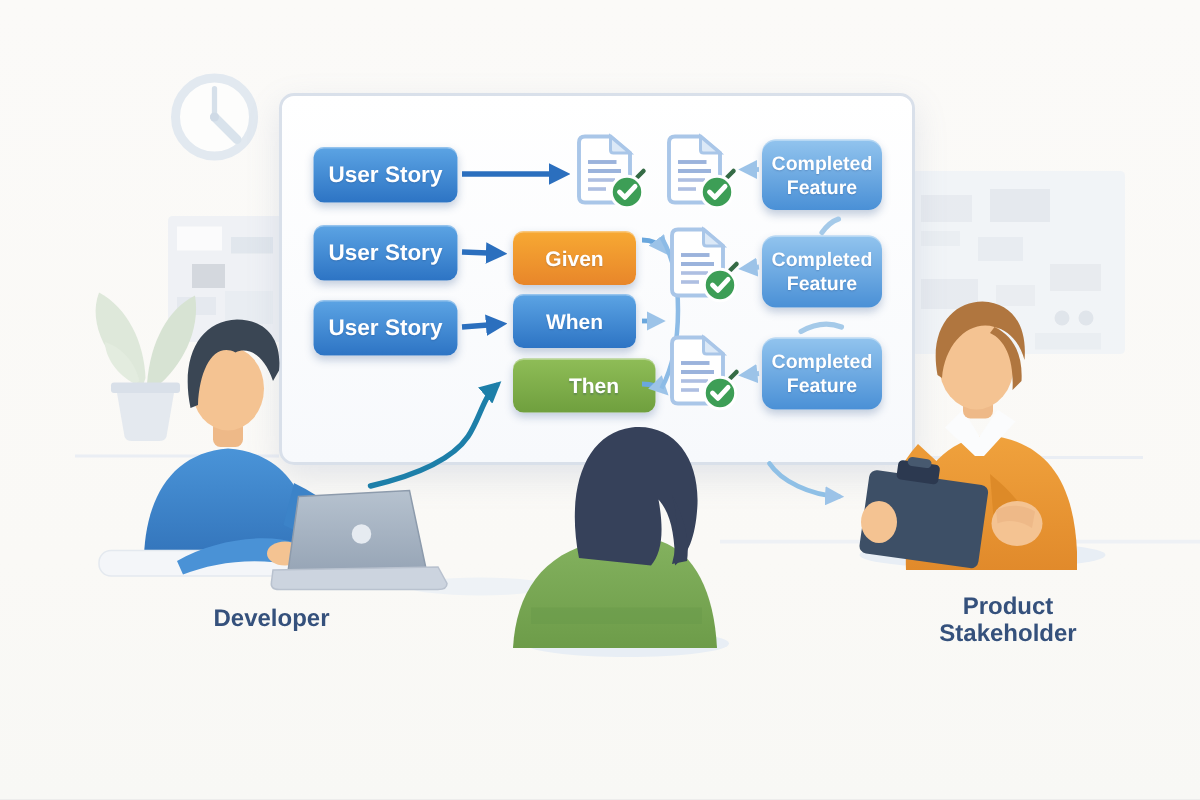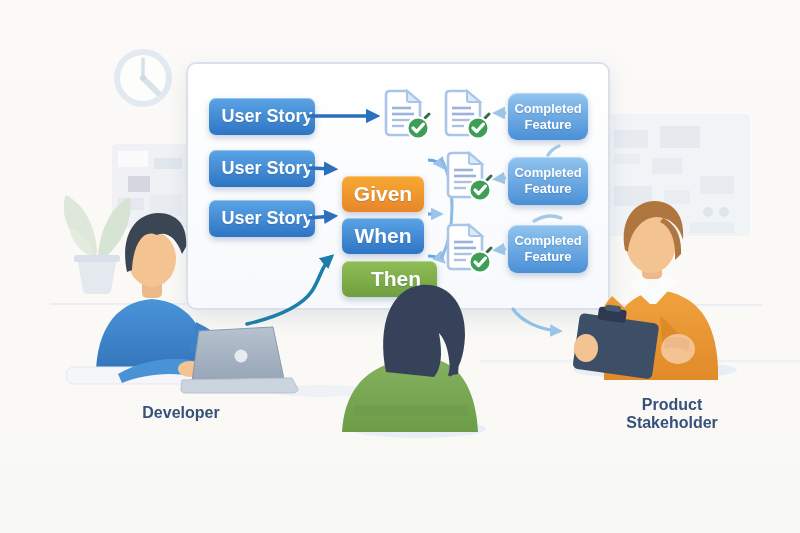"User Story" .us { font-size: 18px -> 15px; padding-left: 10px -> none }
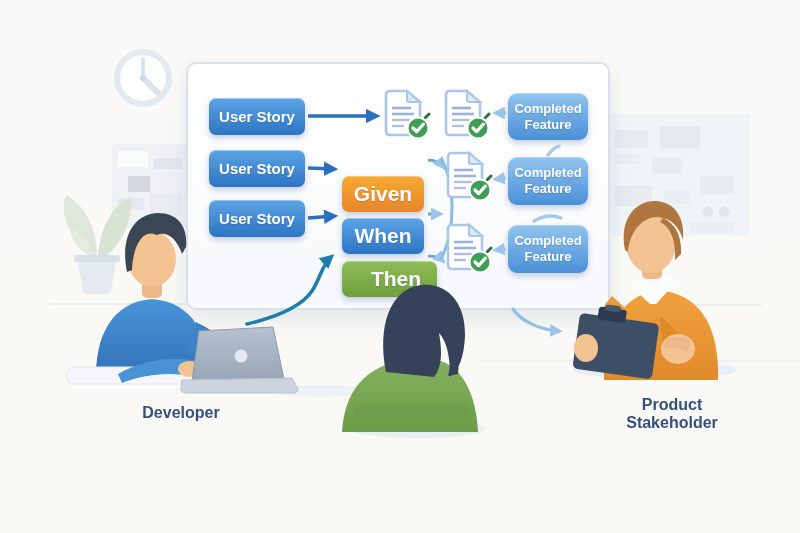"Given" .gwt { font-size: 21px -> 14px; margin-top: 22px -> none }
